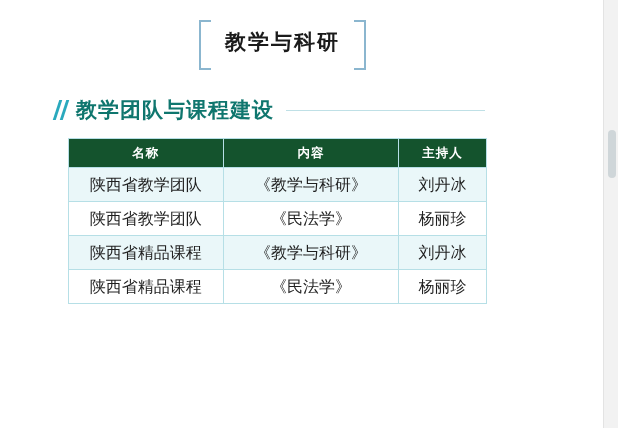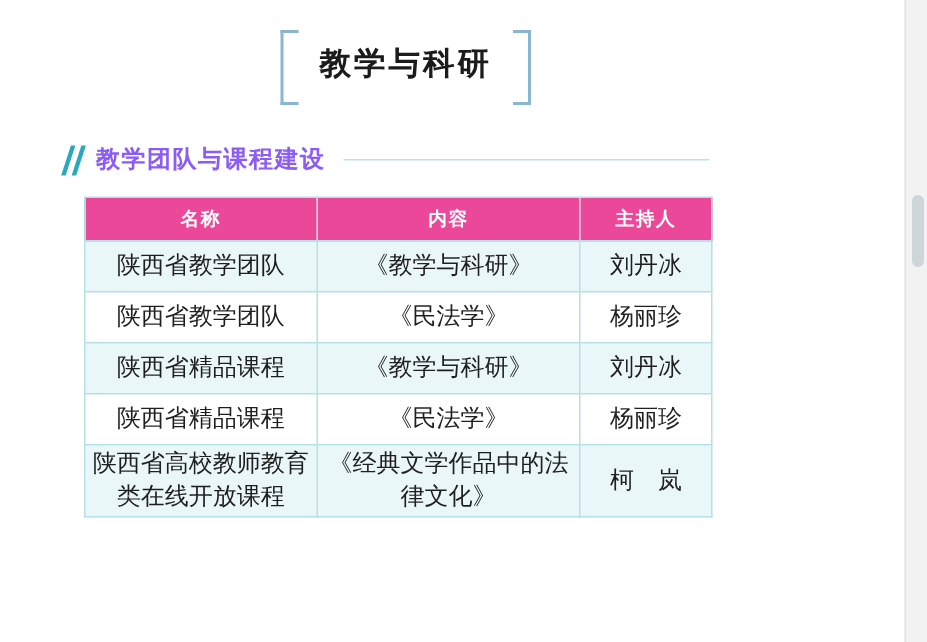"教学与科研" .page { left: 4px -> 16px }
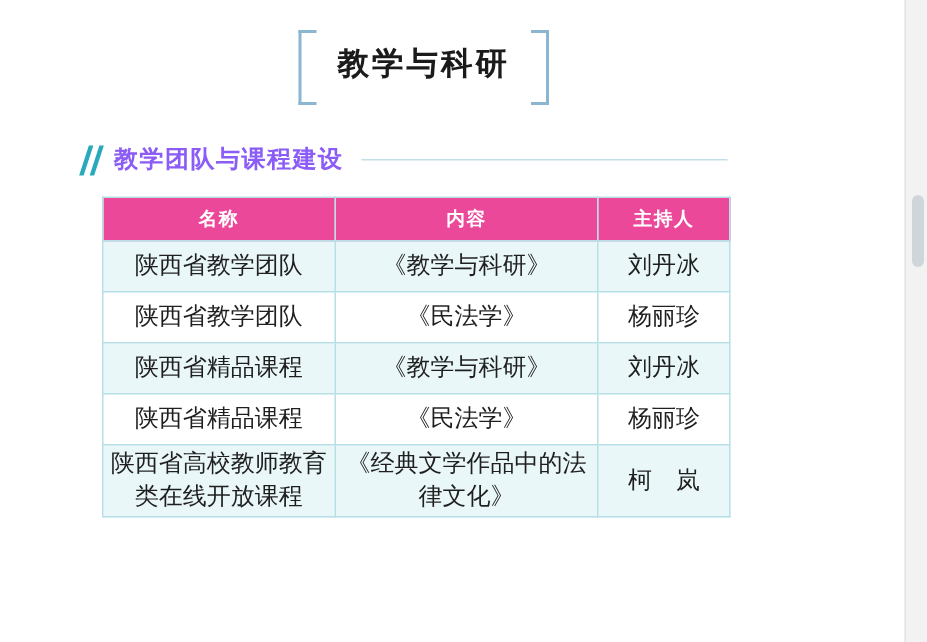"教学团队与课程建设" .section-title { color: #8b5cf6 -> #0f766e; font-size: 16px -> 21px }
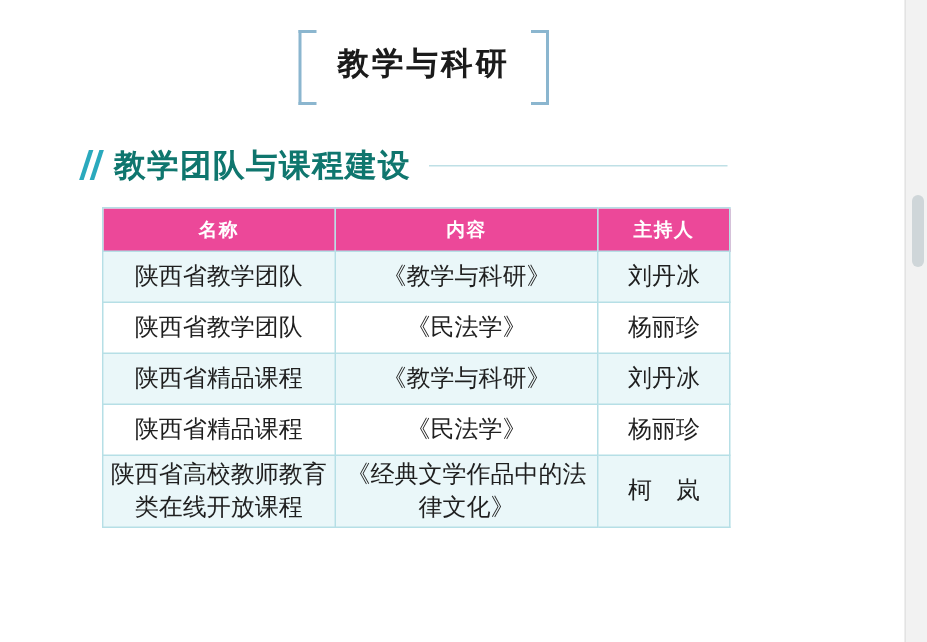"名称" table.data th { background: #ec4899 -> #14532d }
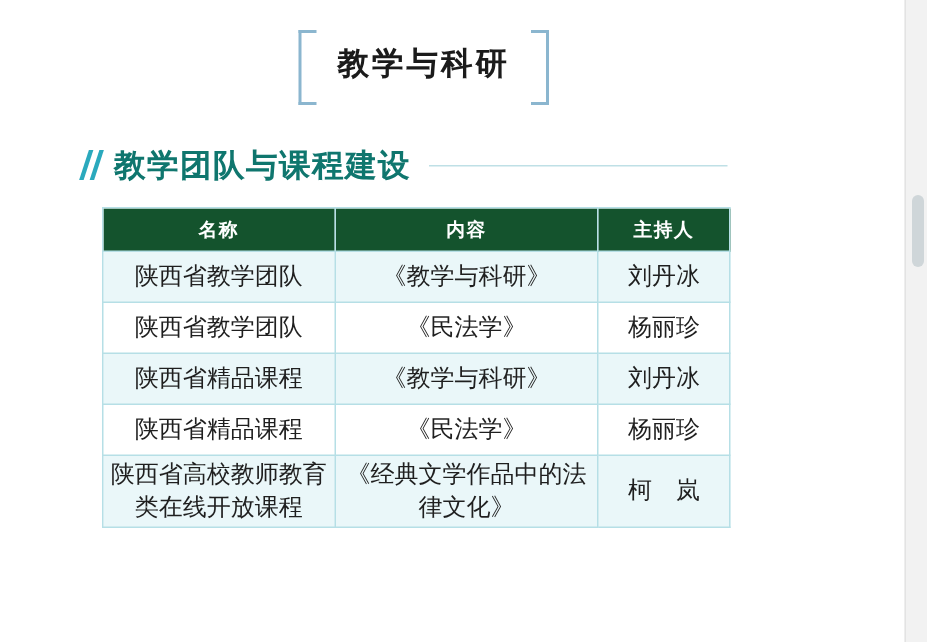"陕西省高校教师教育类在线开放课程" tr { html: <tr> <td>陕西省高校教师教育类在线开放课程</td> <td>《经典文学作品中的法律文化》</td> <td>柯 岚</td> </tr> -> none }
